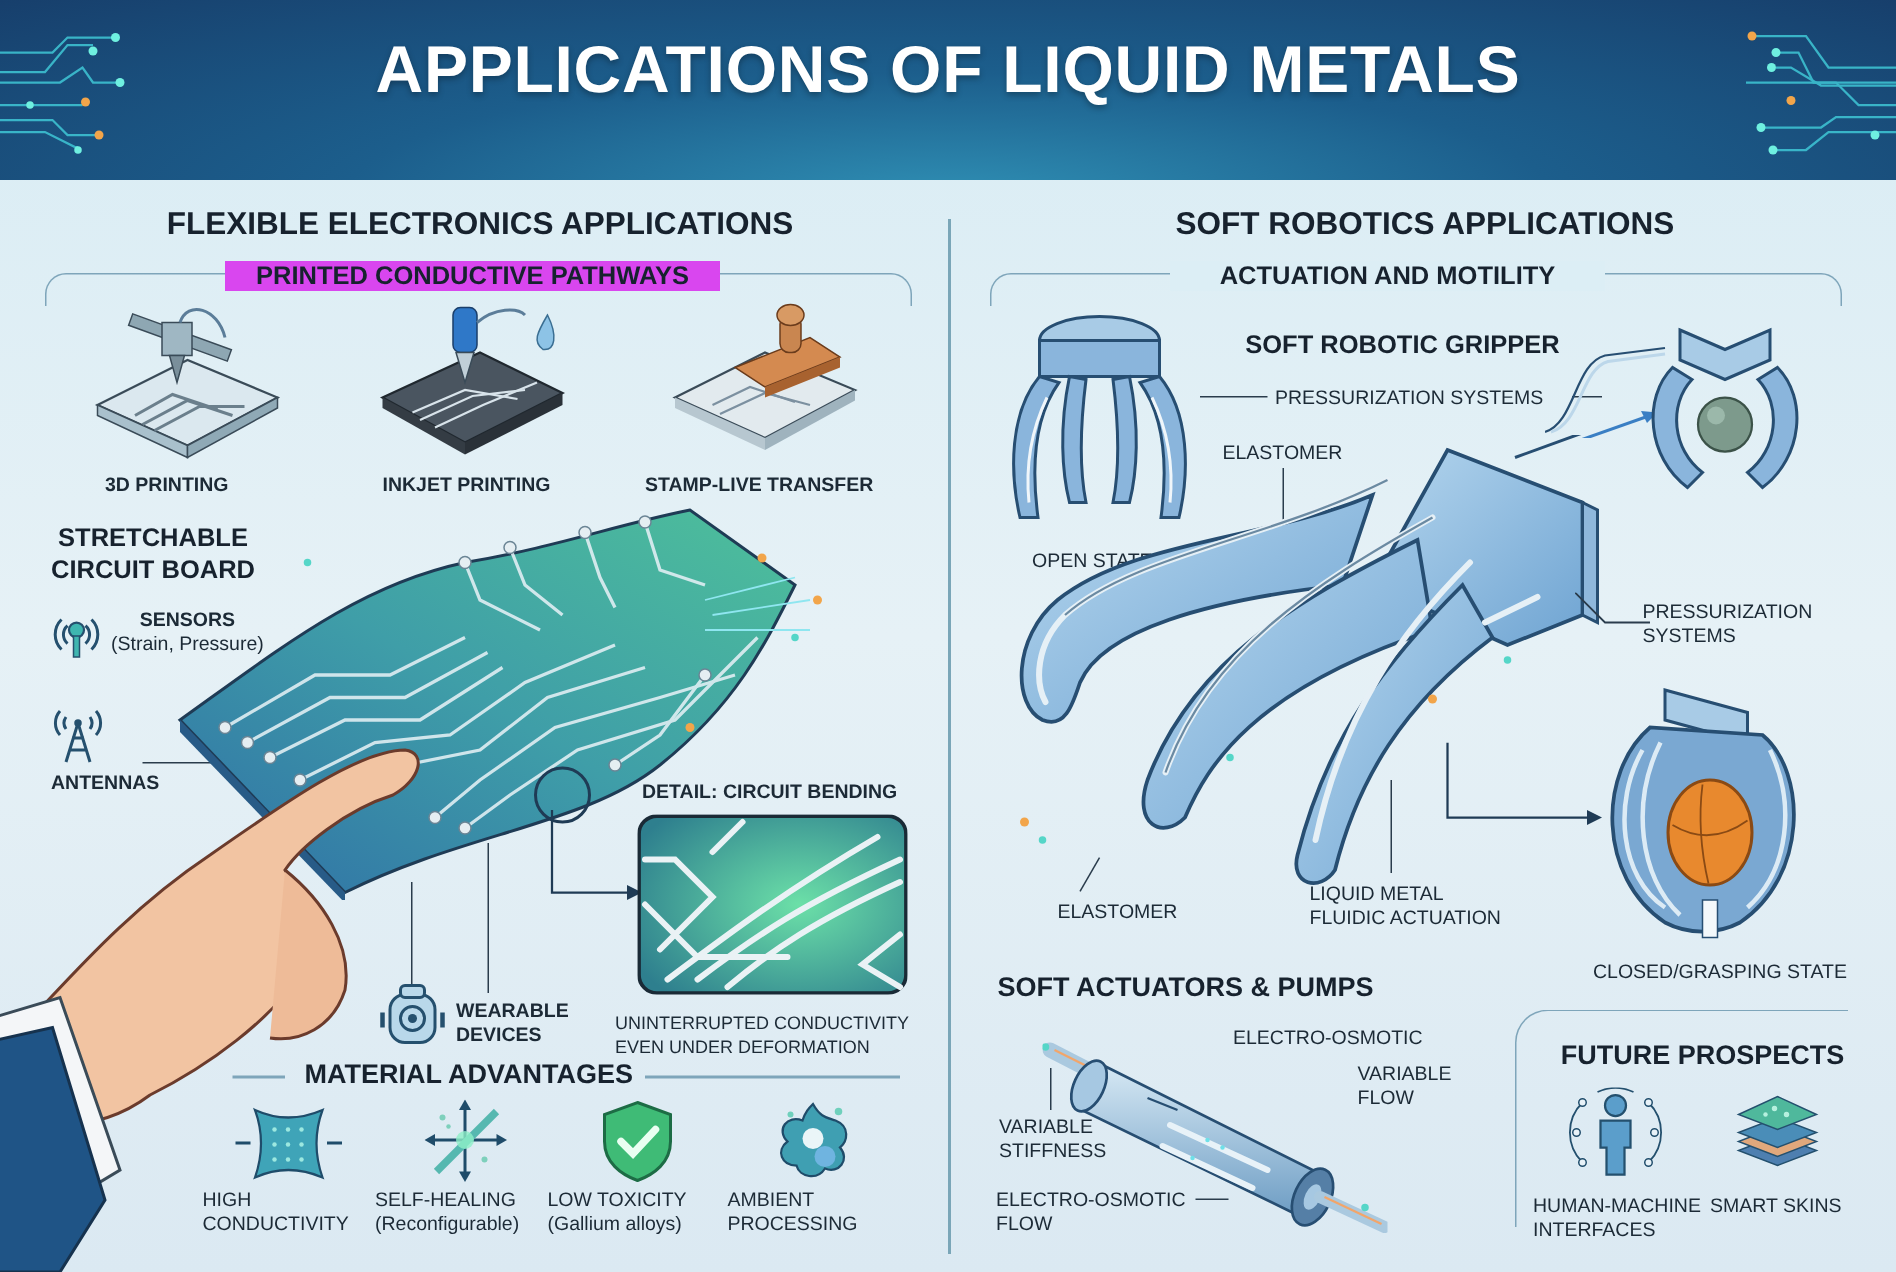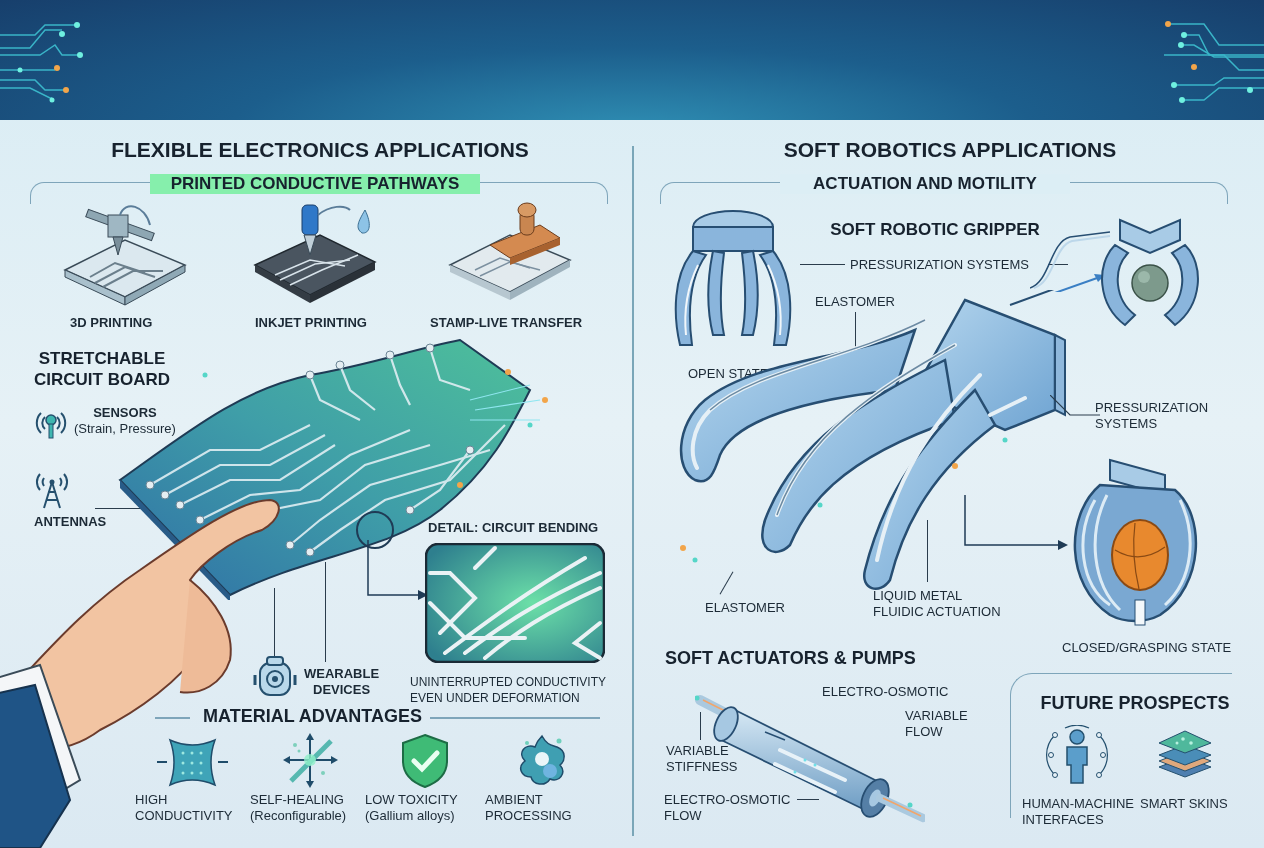"APPLICATIONS OF LIQUID METALS" div.t1 { html: none -> <div>APPLICATIONS OF LIQUID METALS</div> }
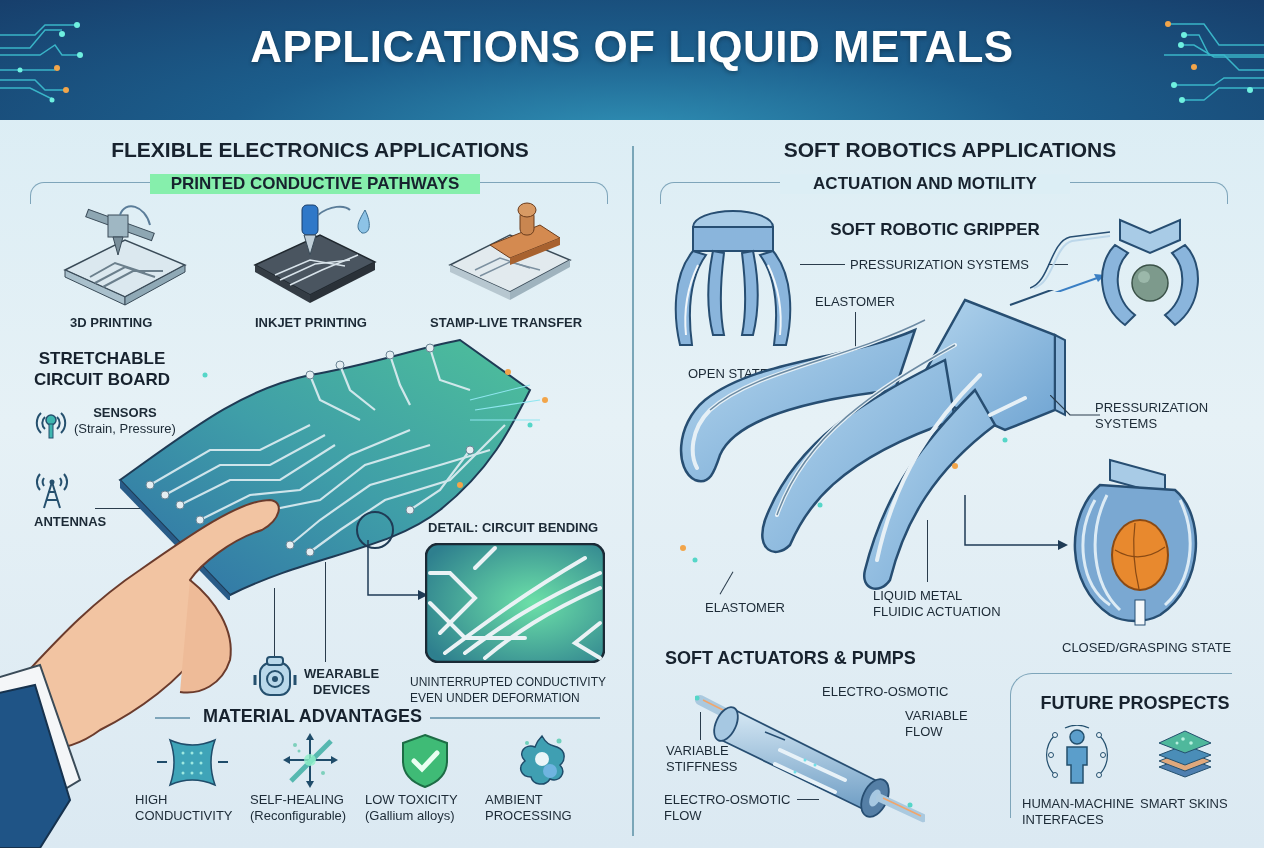"PRINTED CONDUCTIVE PATHWAYS" div.h-sub { background: #86efac -> #d946ef }
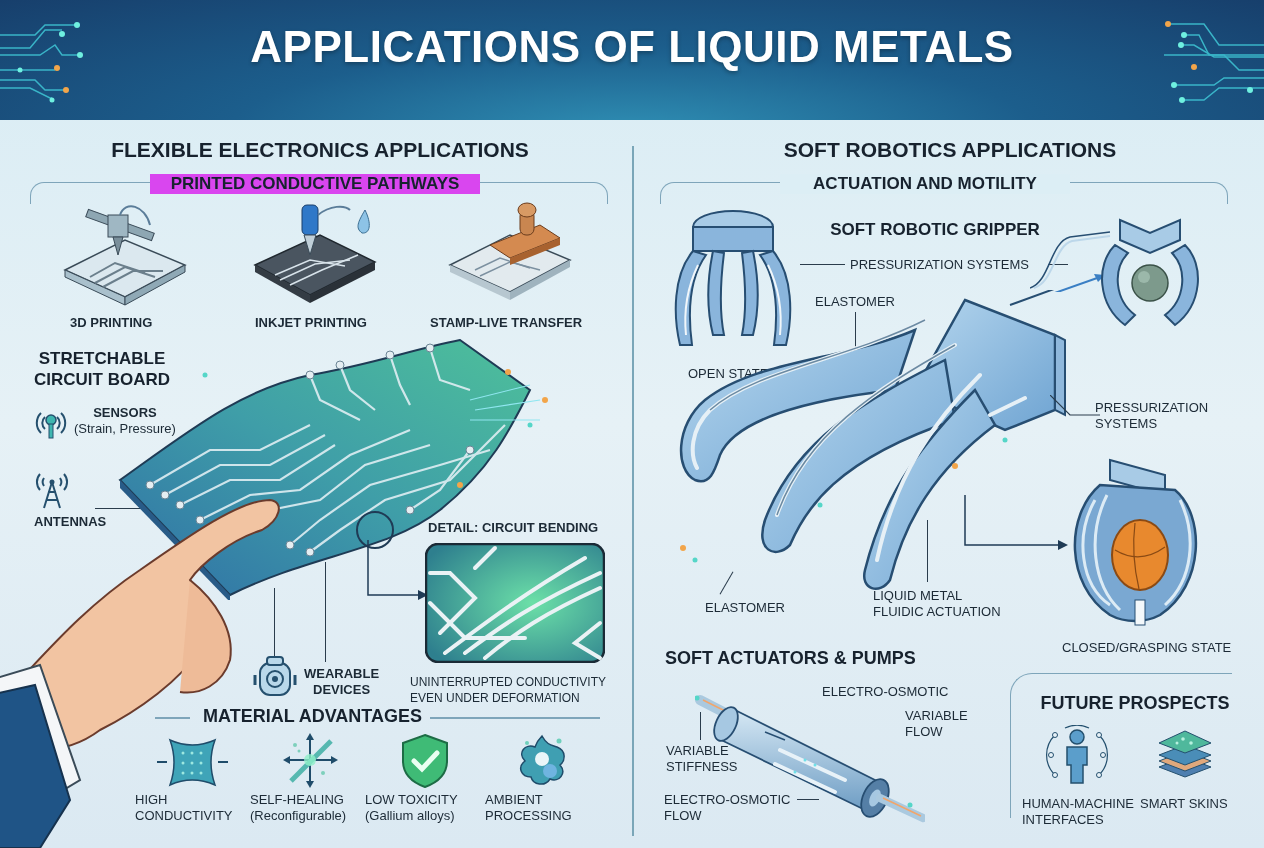"WEARABLE" div.lbl { text-align: center -> left }
